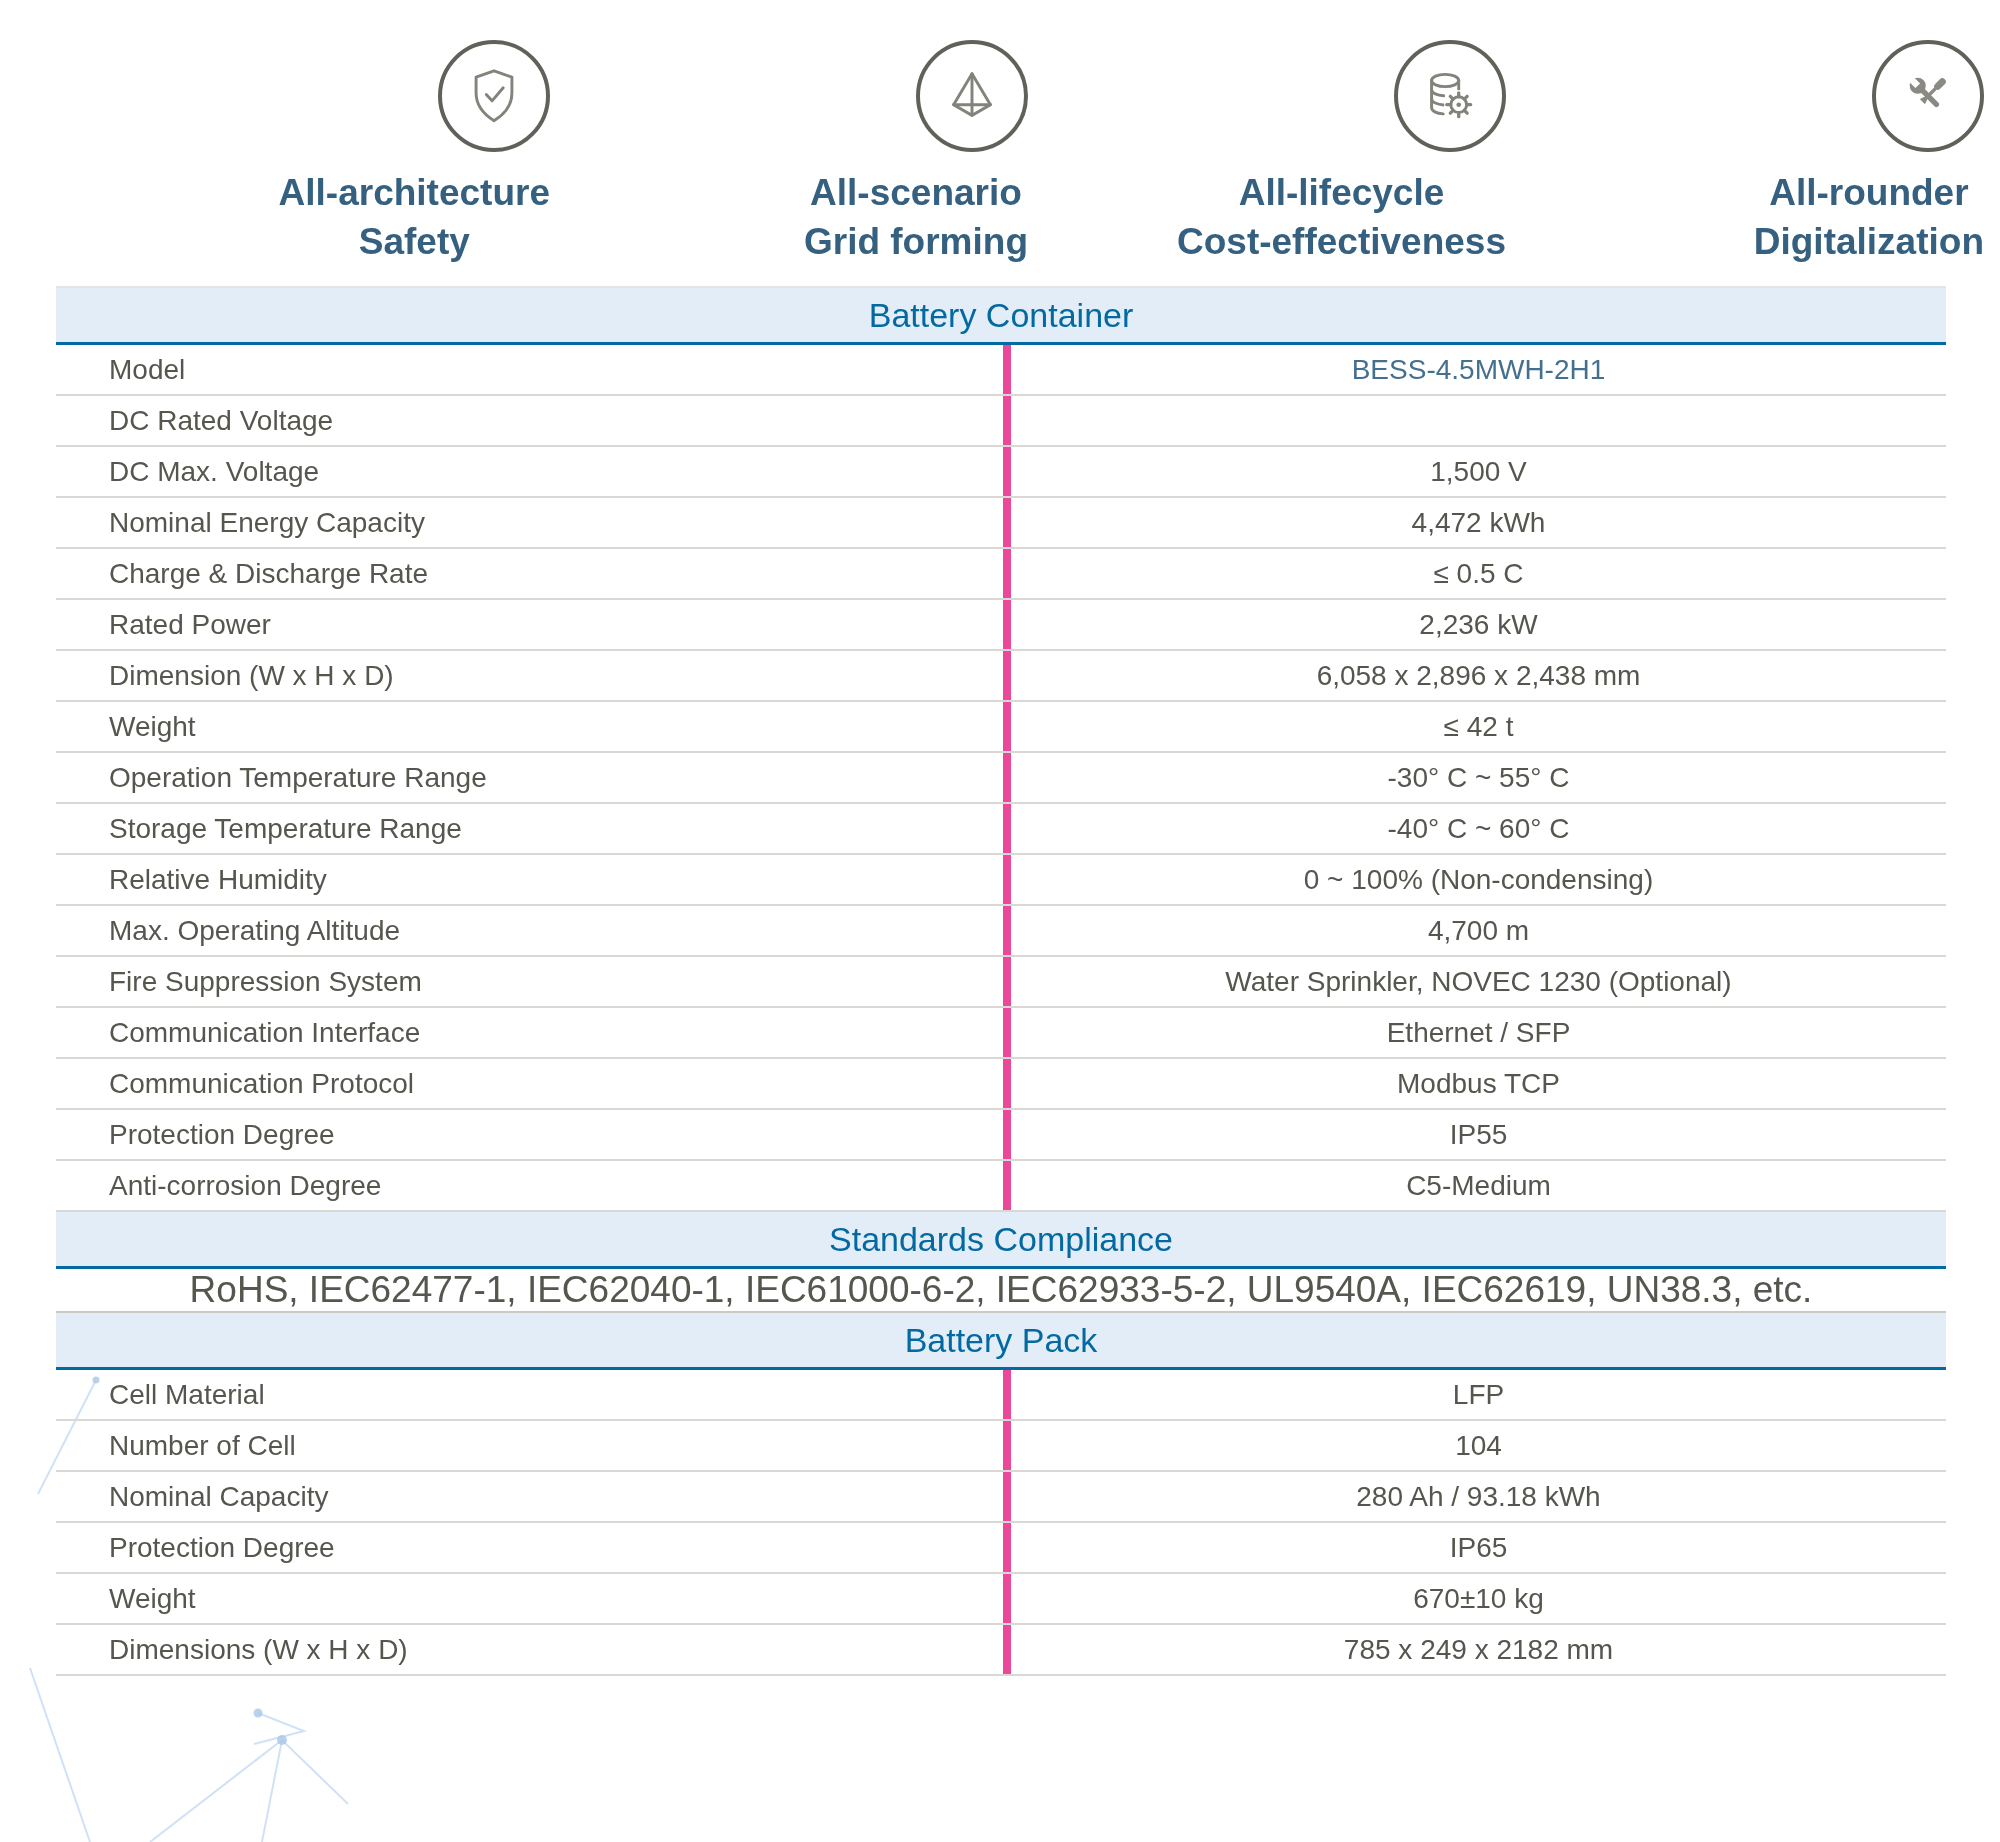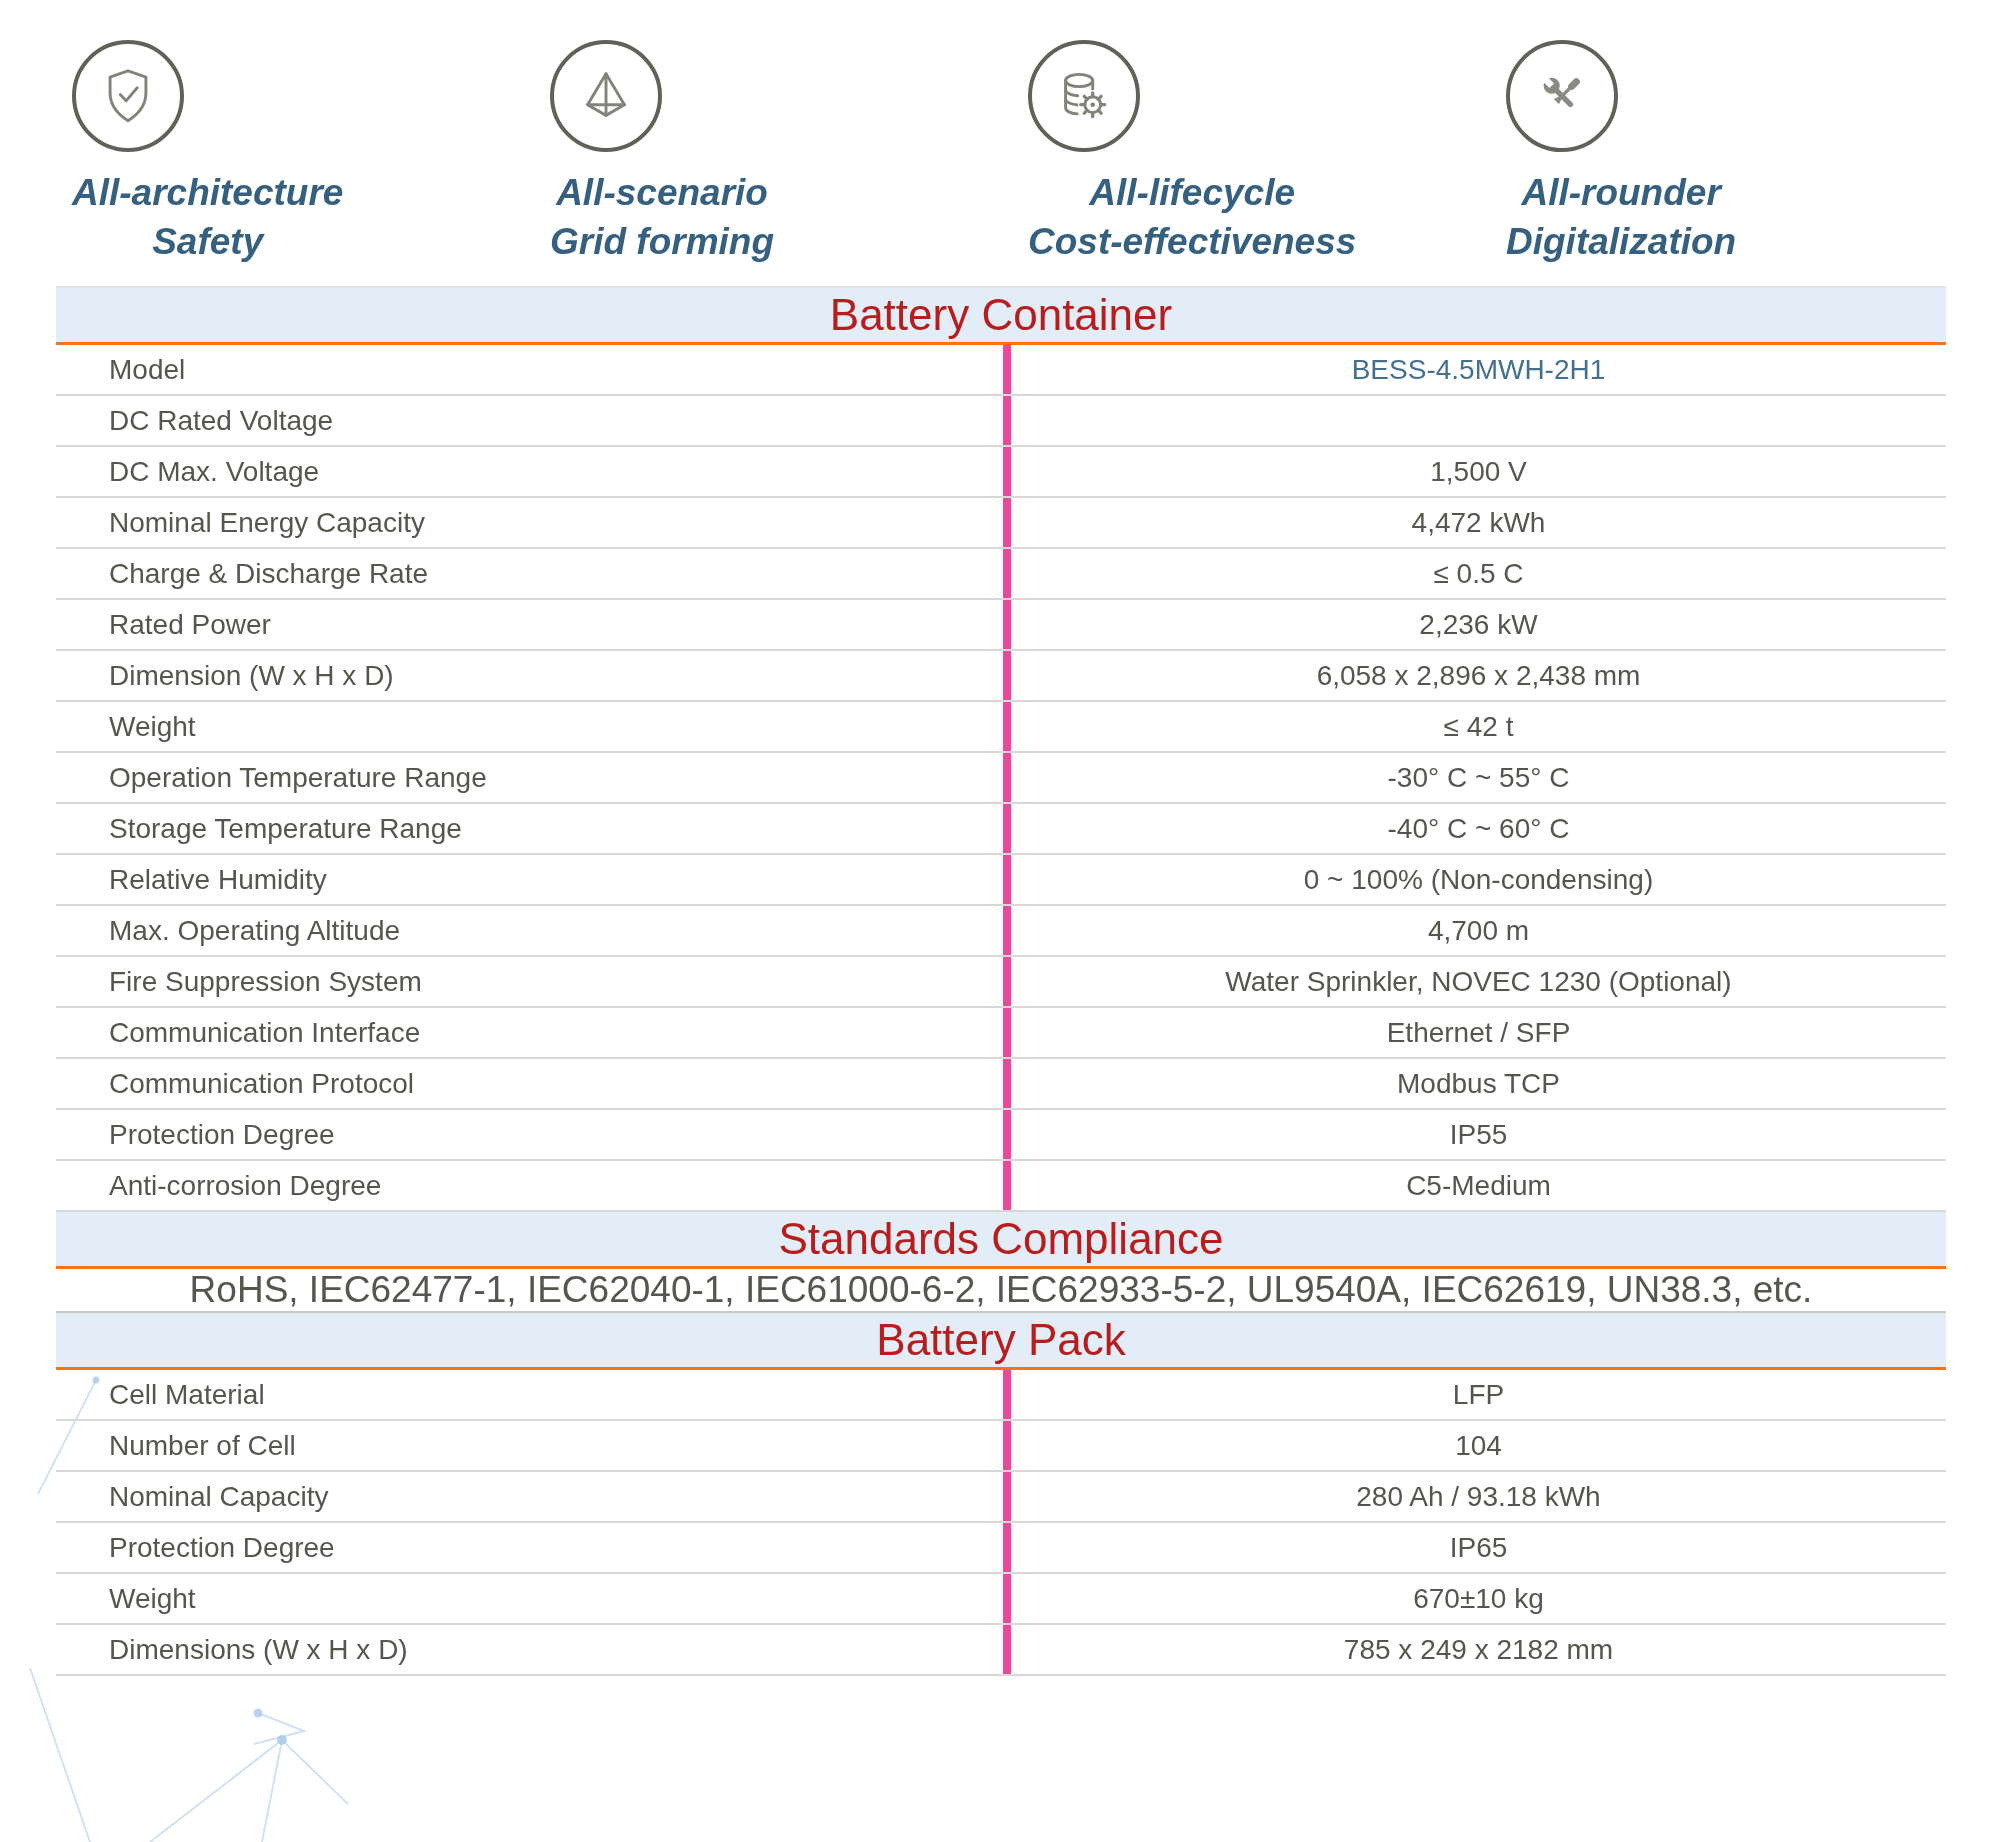"All-architecture" .feature { align-items: flex-start -> flex-end; font-style: italic -> none }
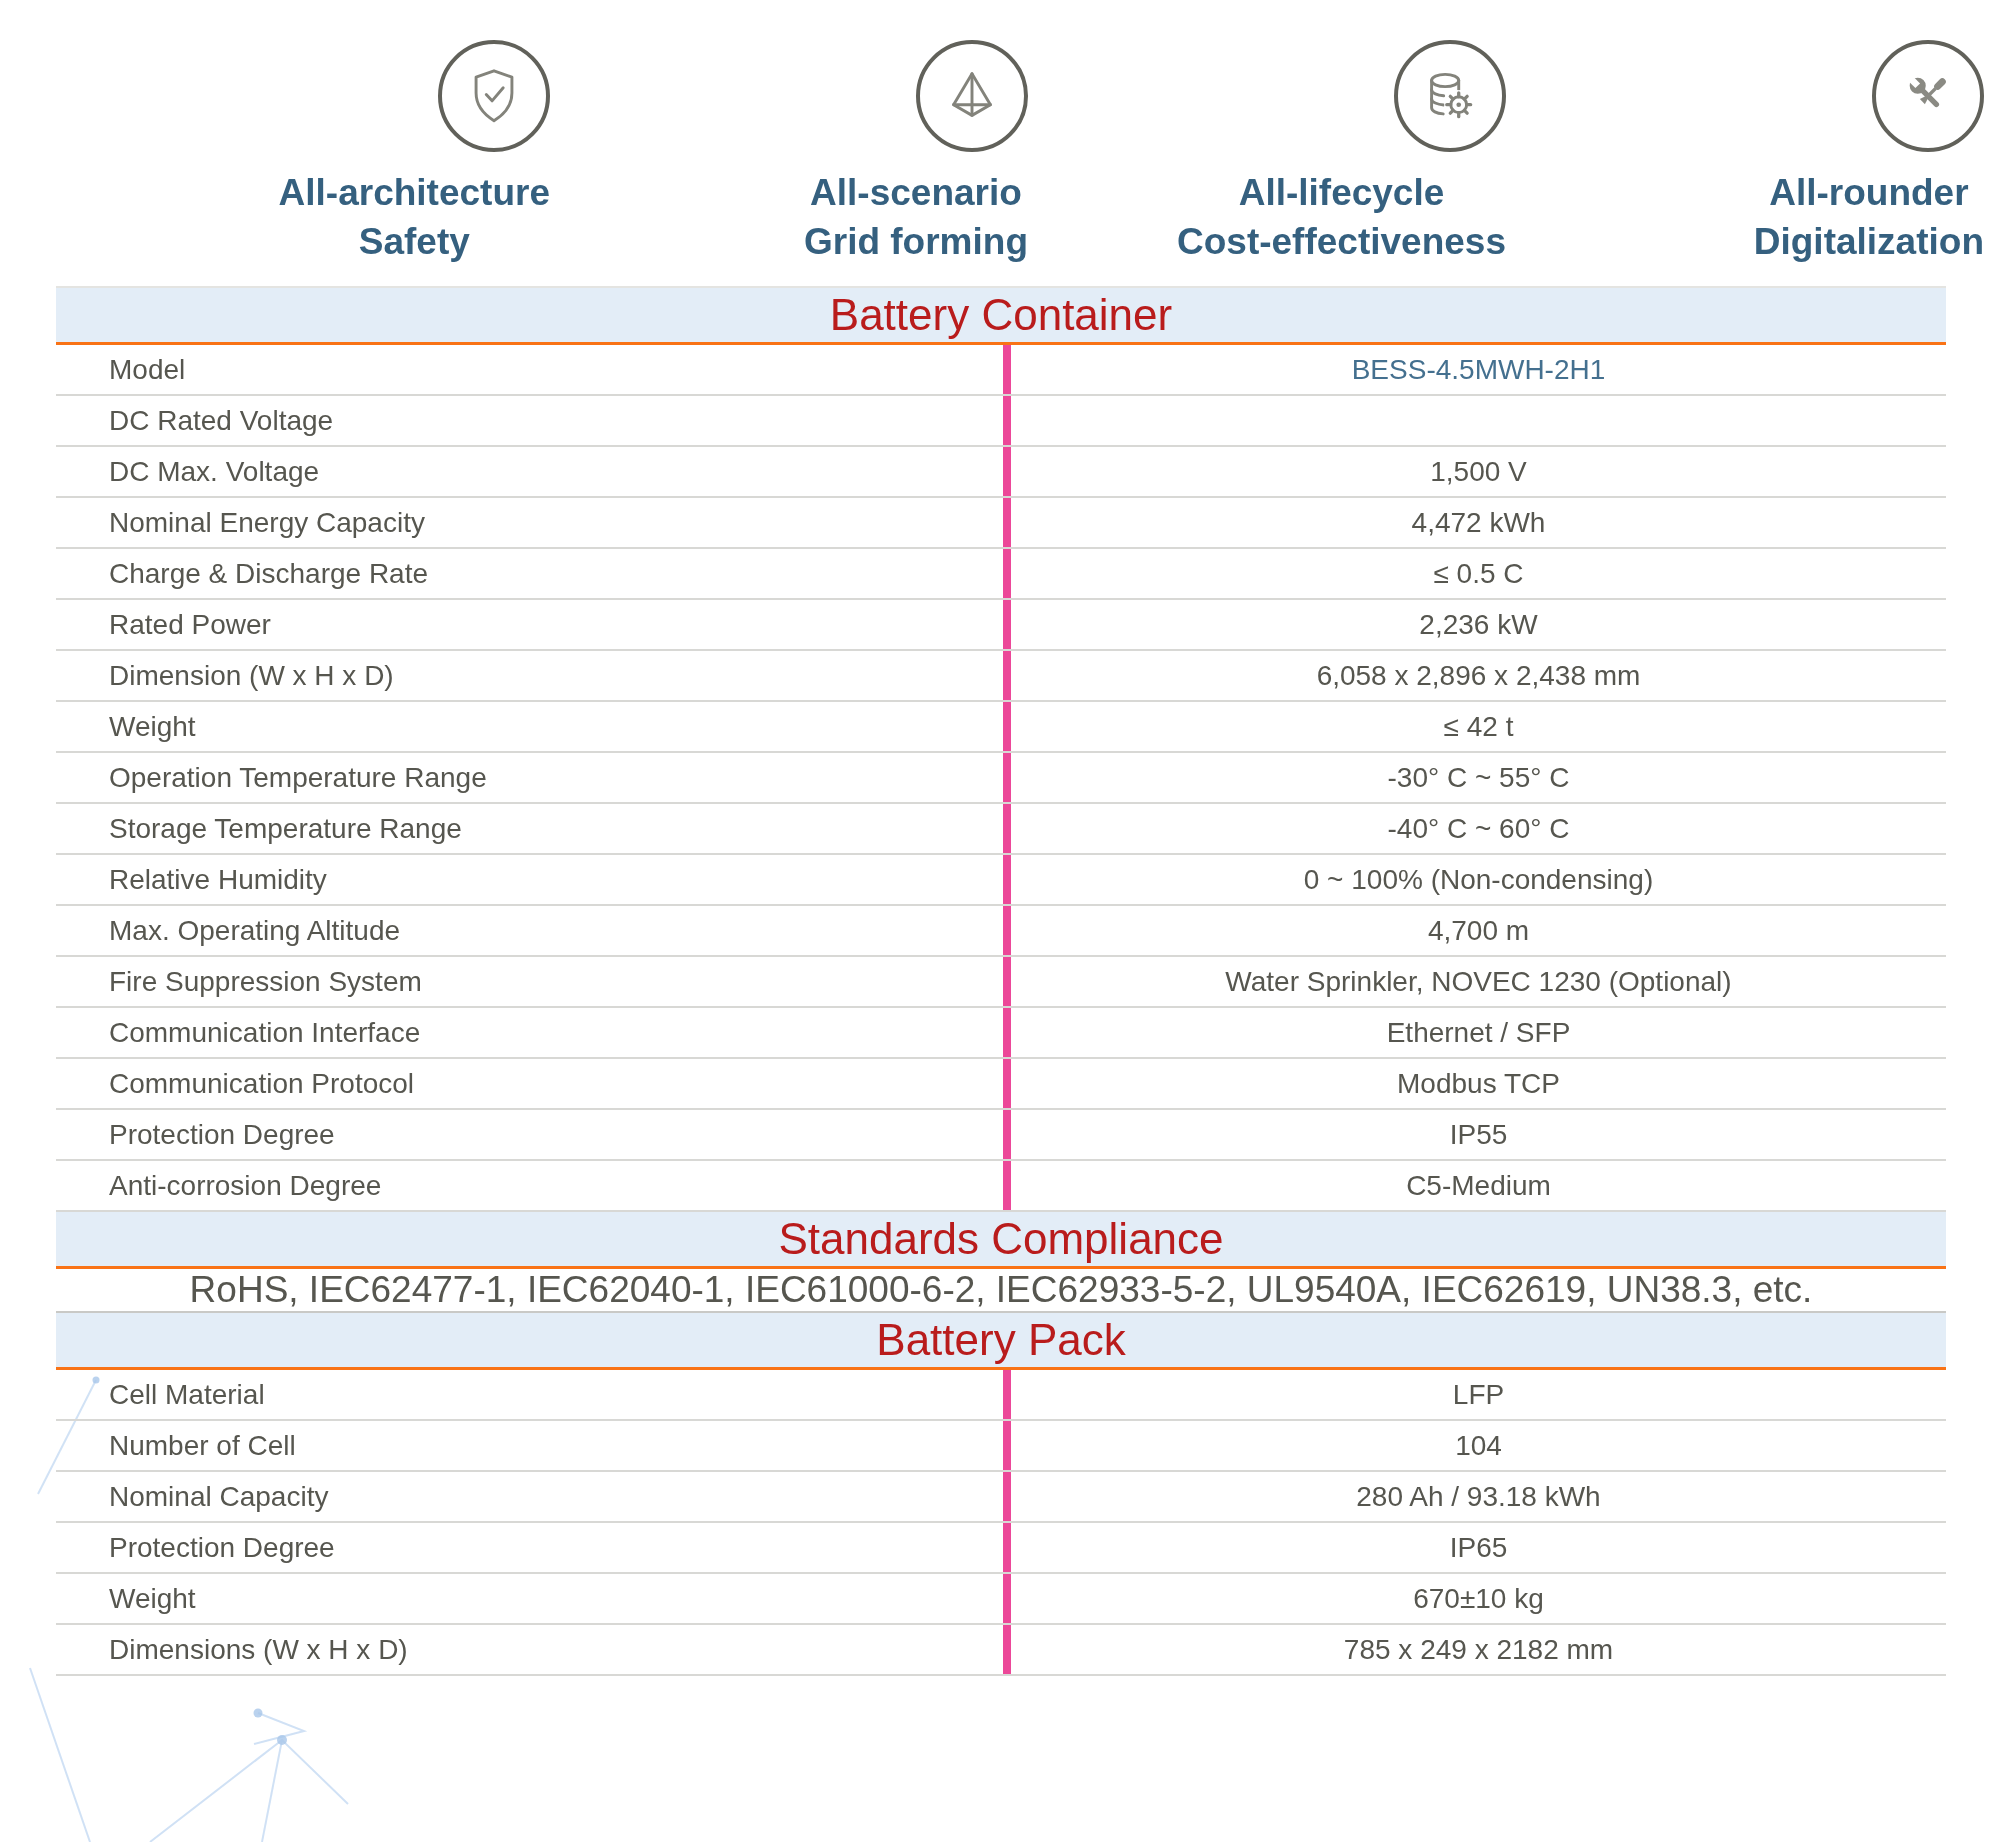"Battery Container" .section-header { border-bottom: 3px solid #f97316 -> 3px solid #0369a1; color: #b91c1c -> #0369a1; font-size: 44px -> 34px }
